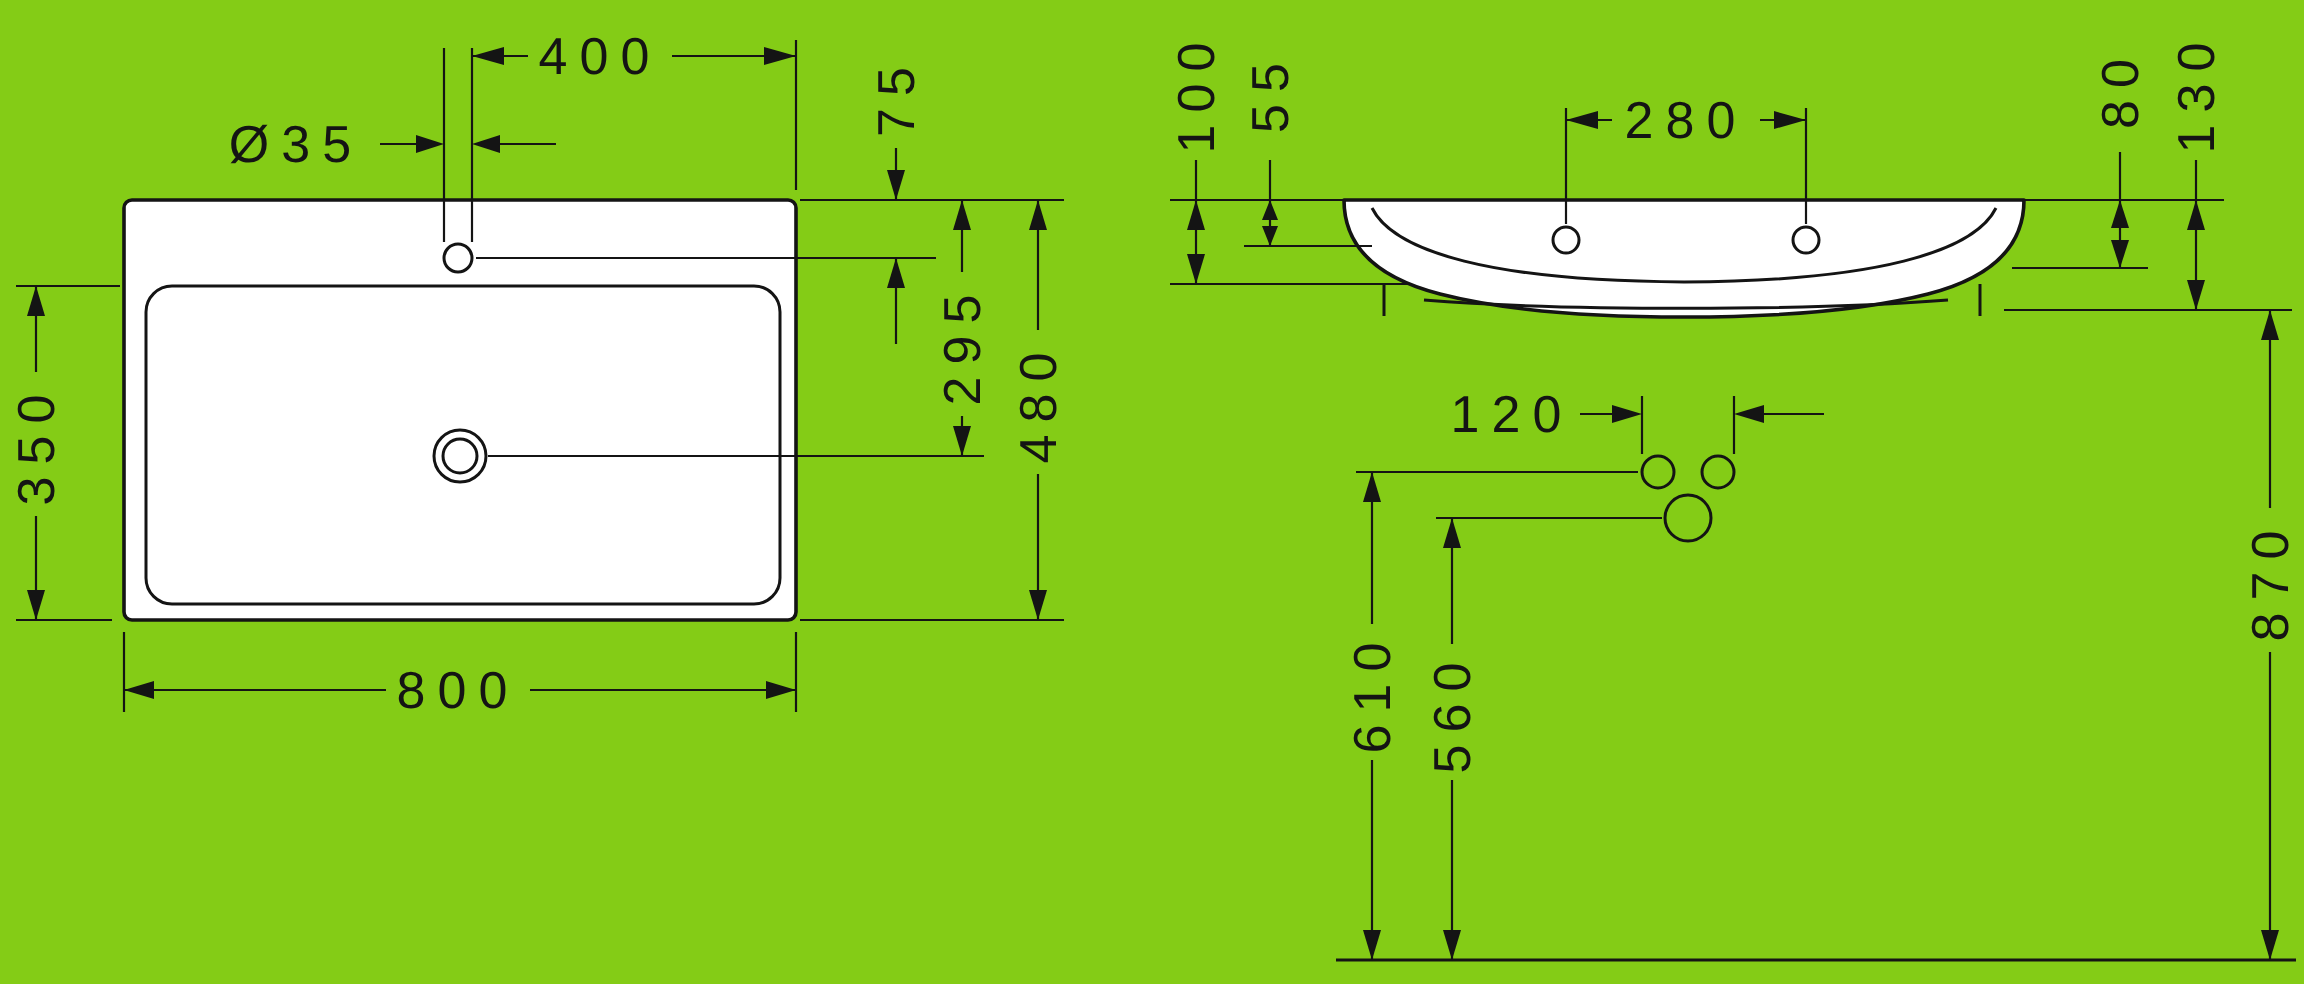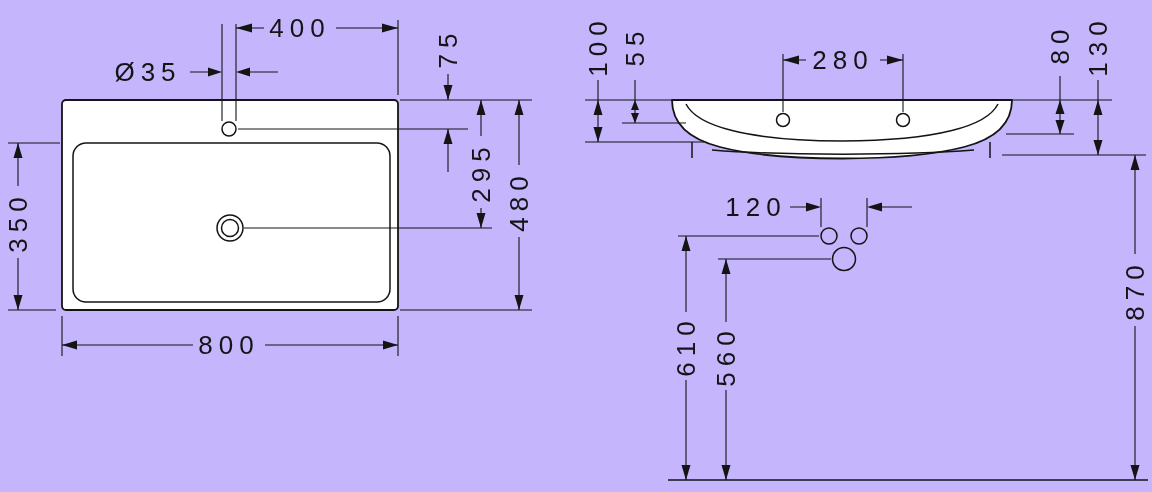"400" .canvas { background: #c4b5fd -> #84cc16 }
